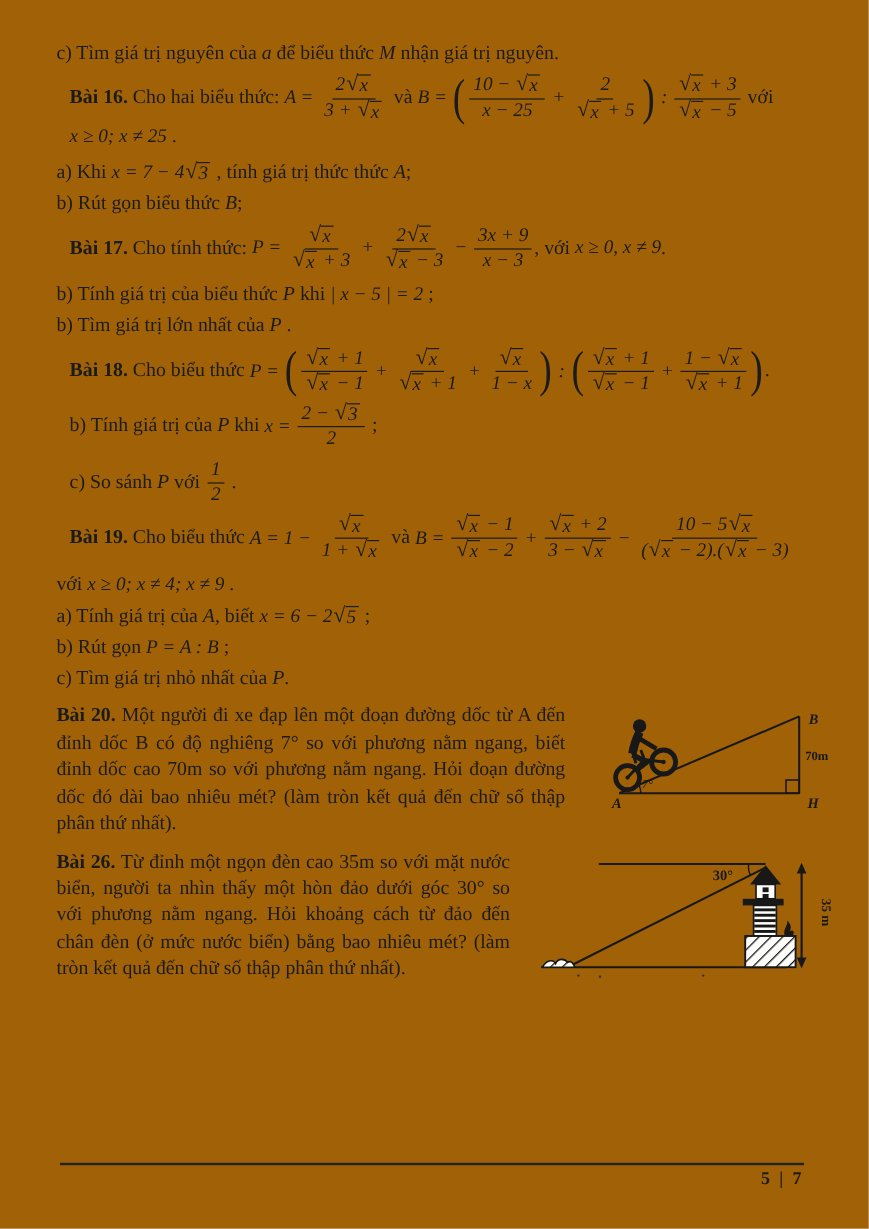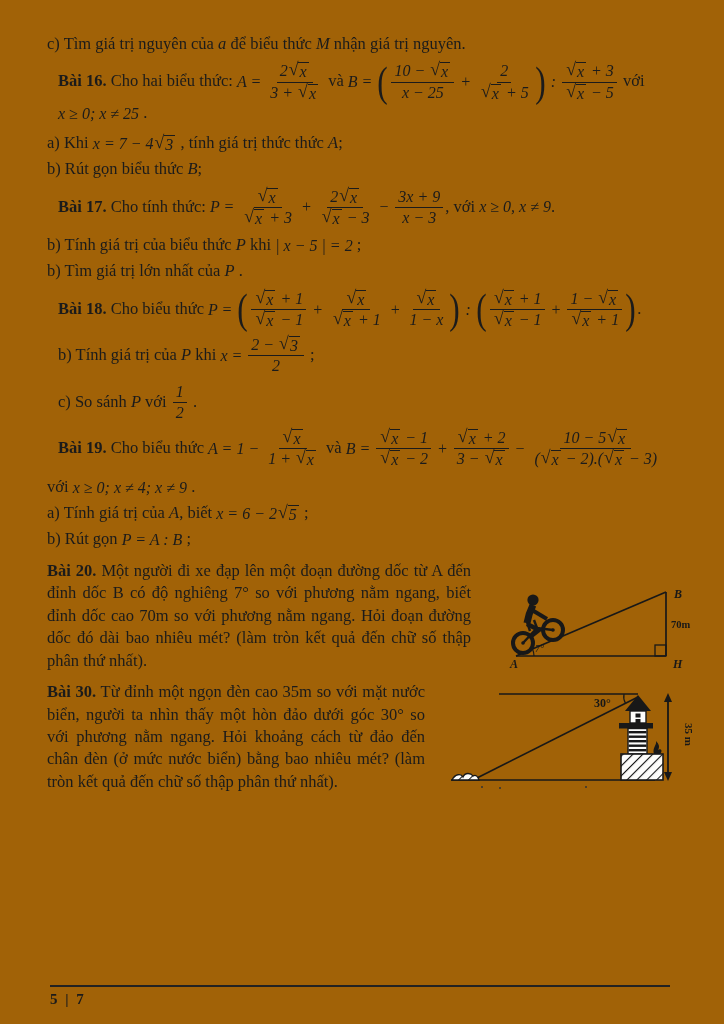"c) Tìm giá trị nhỏ" div.line { html: none -> <div><span>c) Tìm giá trị nhỏ nhất của </span><span>P</span><span>.</span></div> }
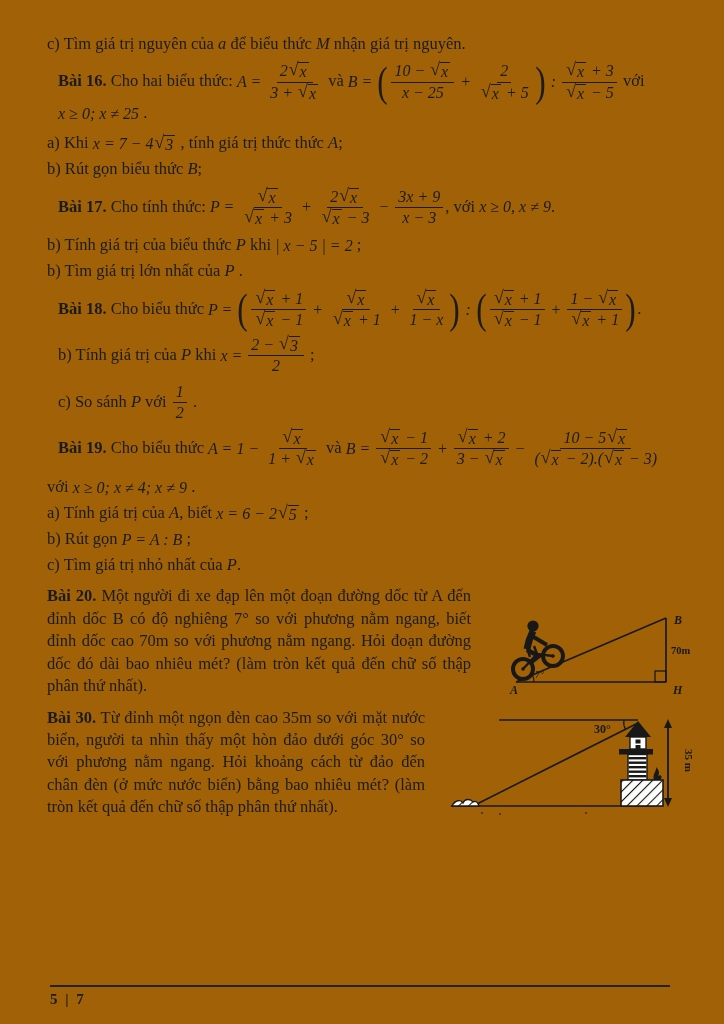"Bài 20. Một người đi" .prob-row { align-items: flex-end -> flex-start }
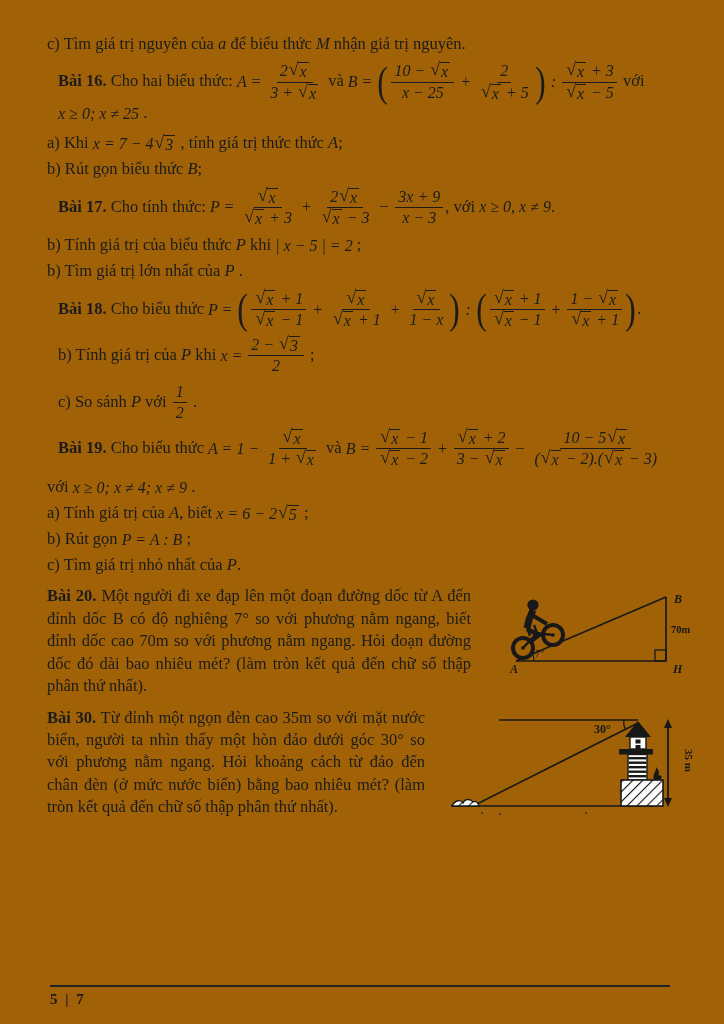"Bài 30." span.b { text: 30 -> 26 }
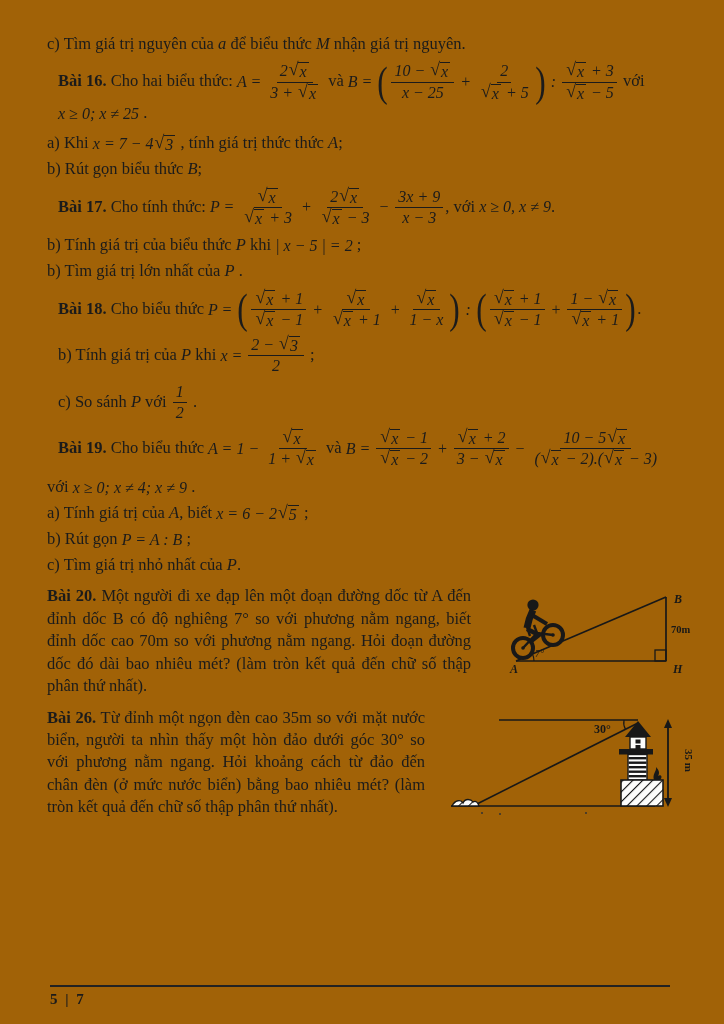"5 | 7" .footer { bottom: 16px -> 32px; text-align: left -> right }
